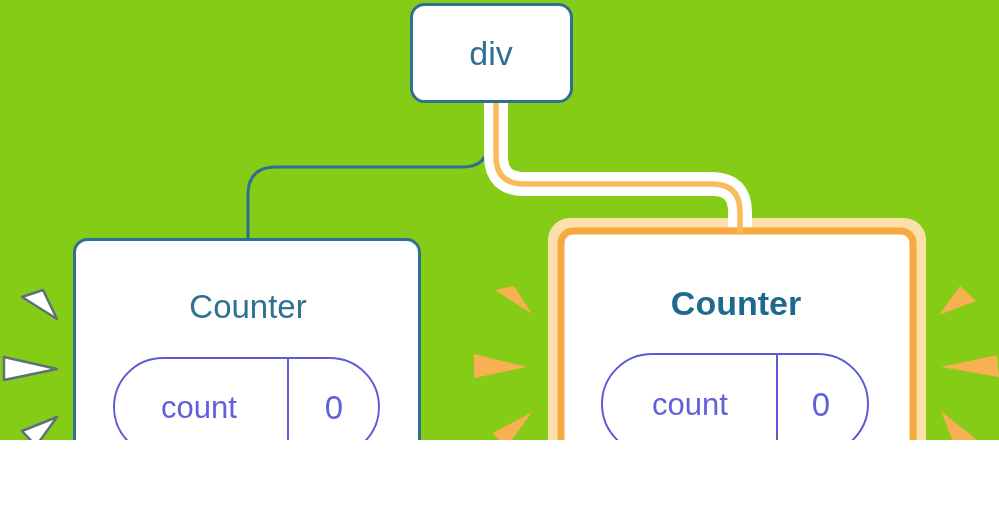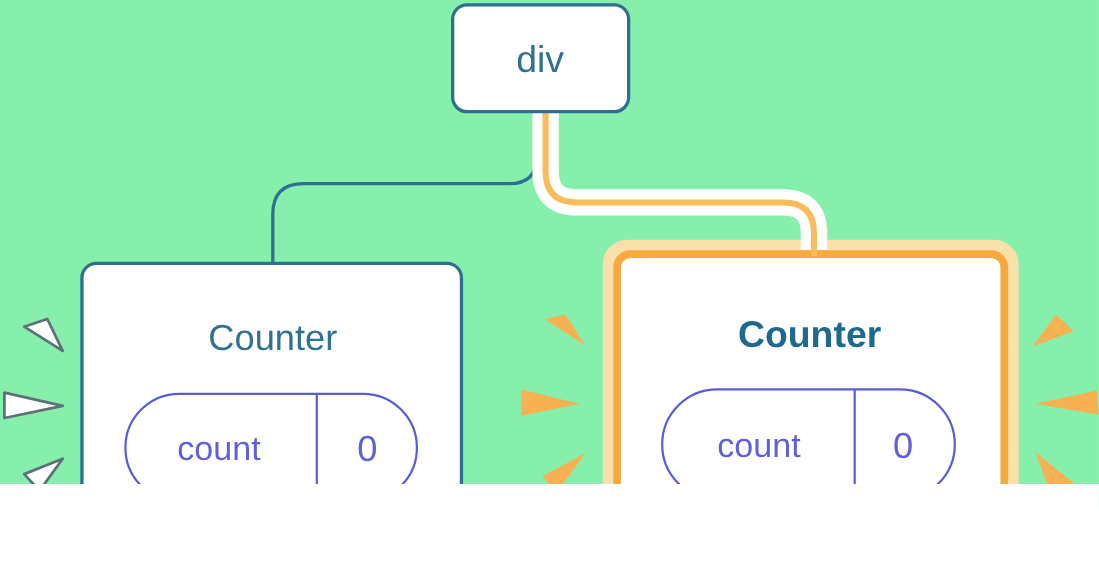"div" .stage { background: #86efac -> #84cc16 }
